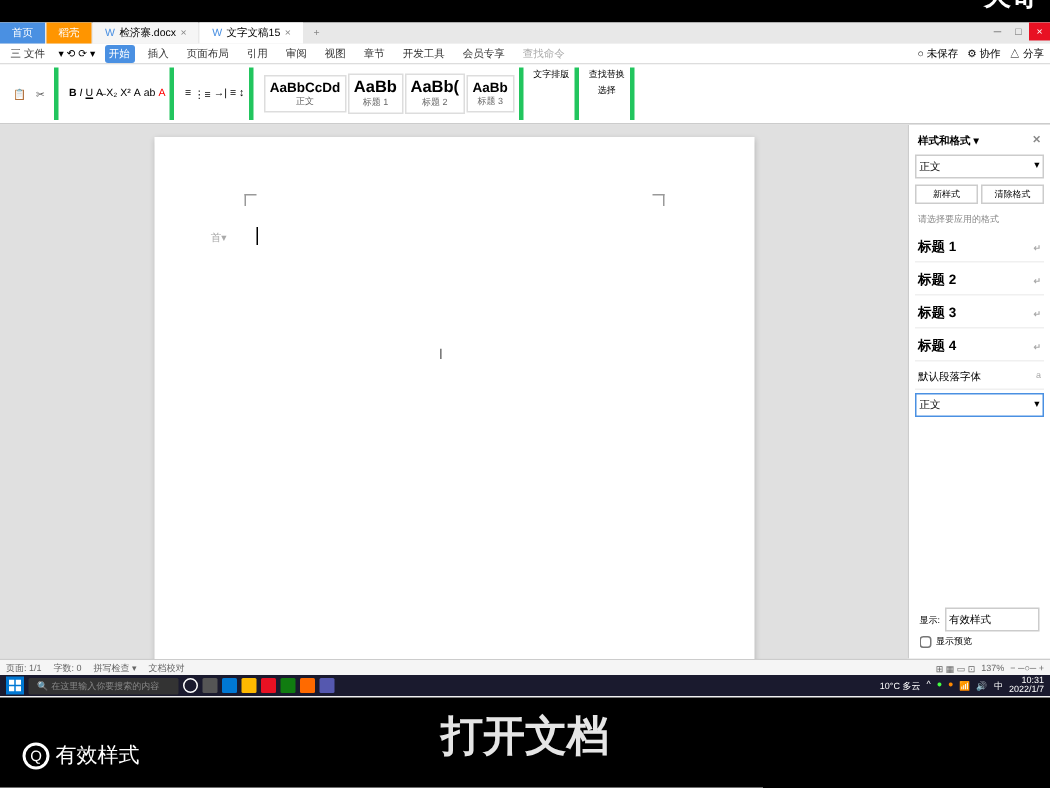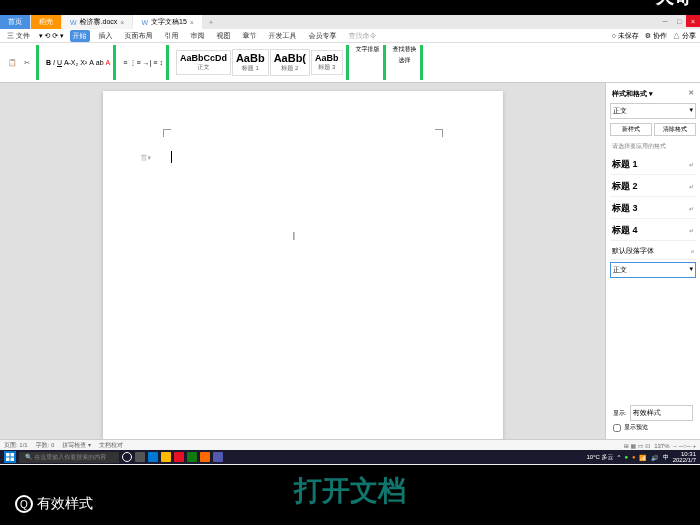"打开文档" .subtitle { color: #0f766e -> #e5e5e5 }
